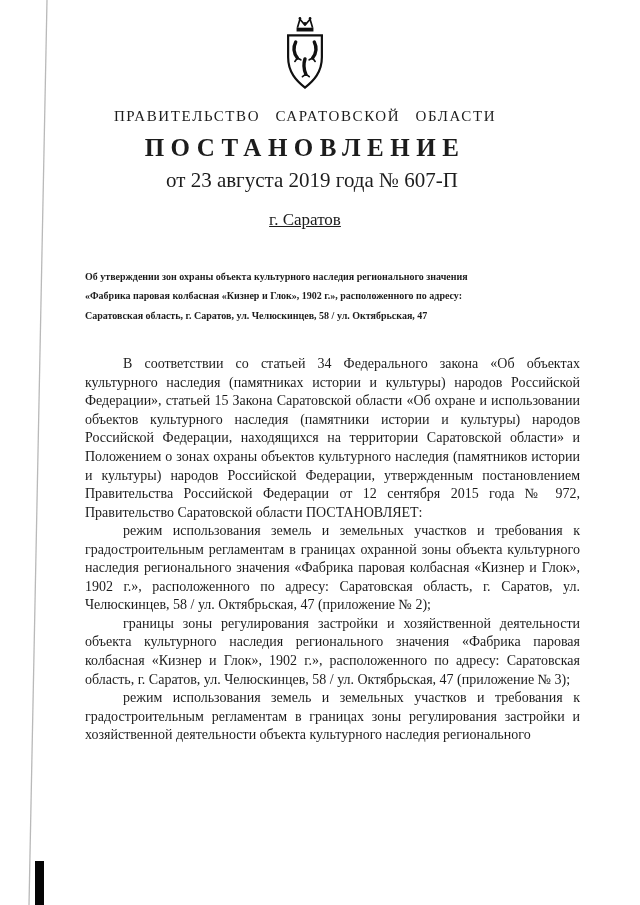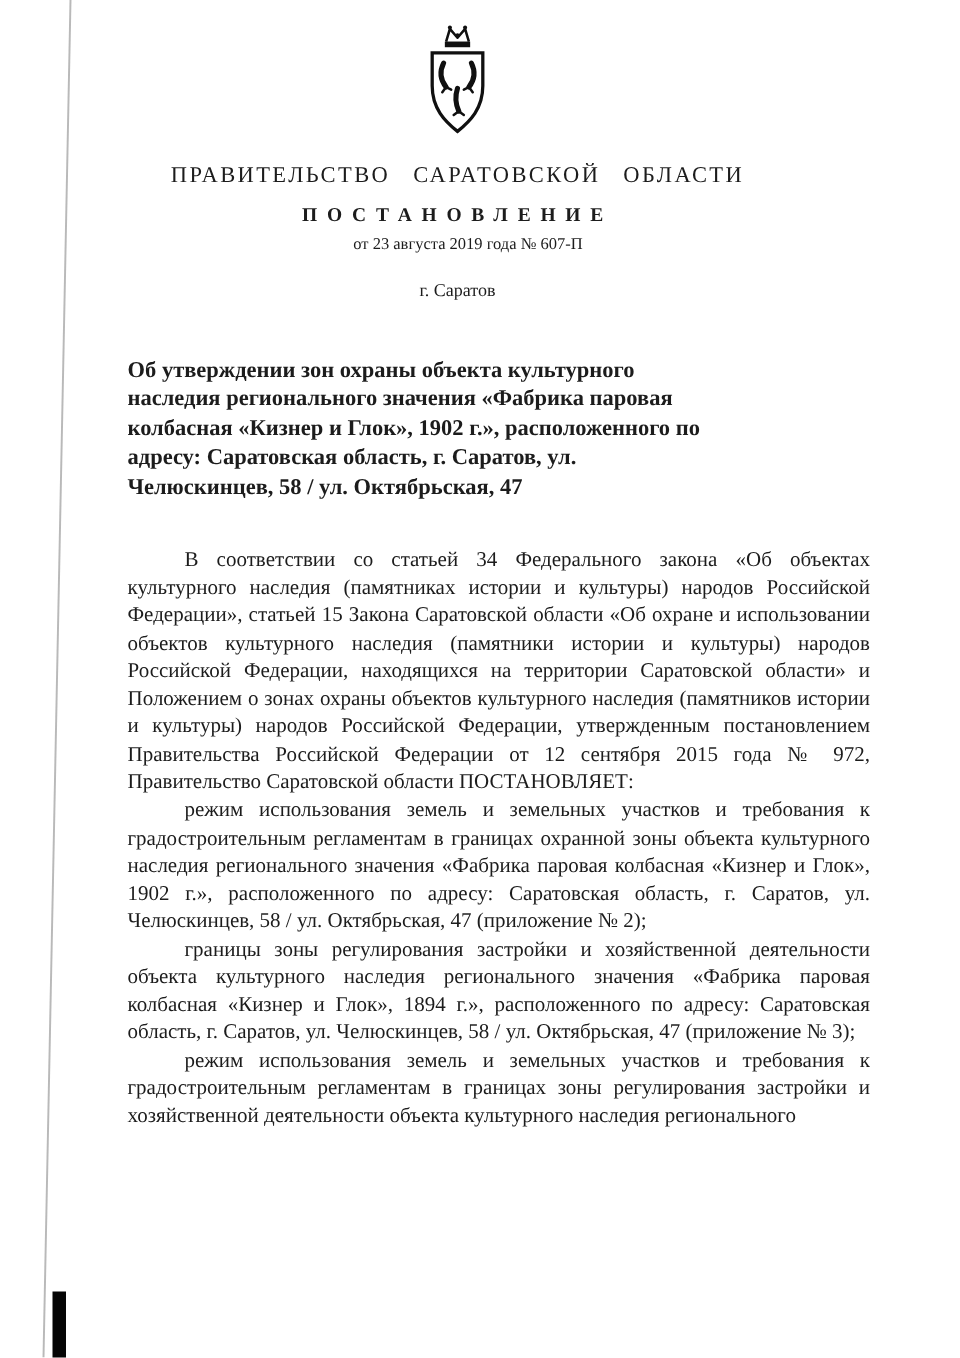"ПОСТАНОВЛЕНИЕ" .doc-type { font-size: 13px -> 25px }
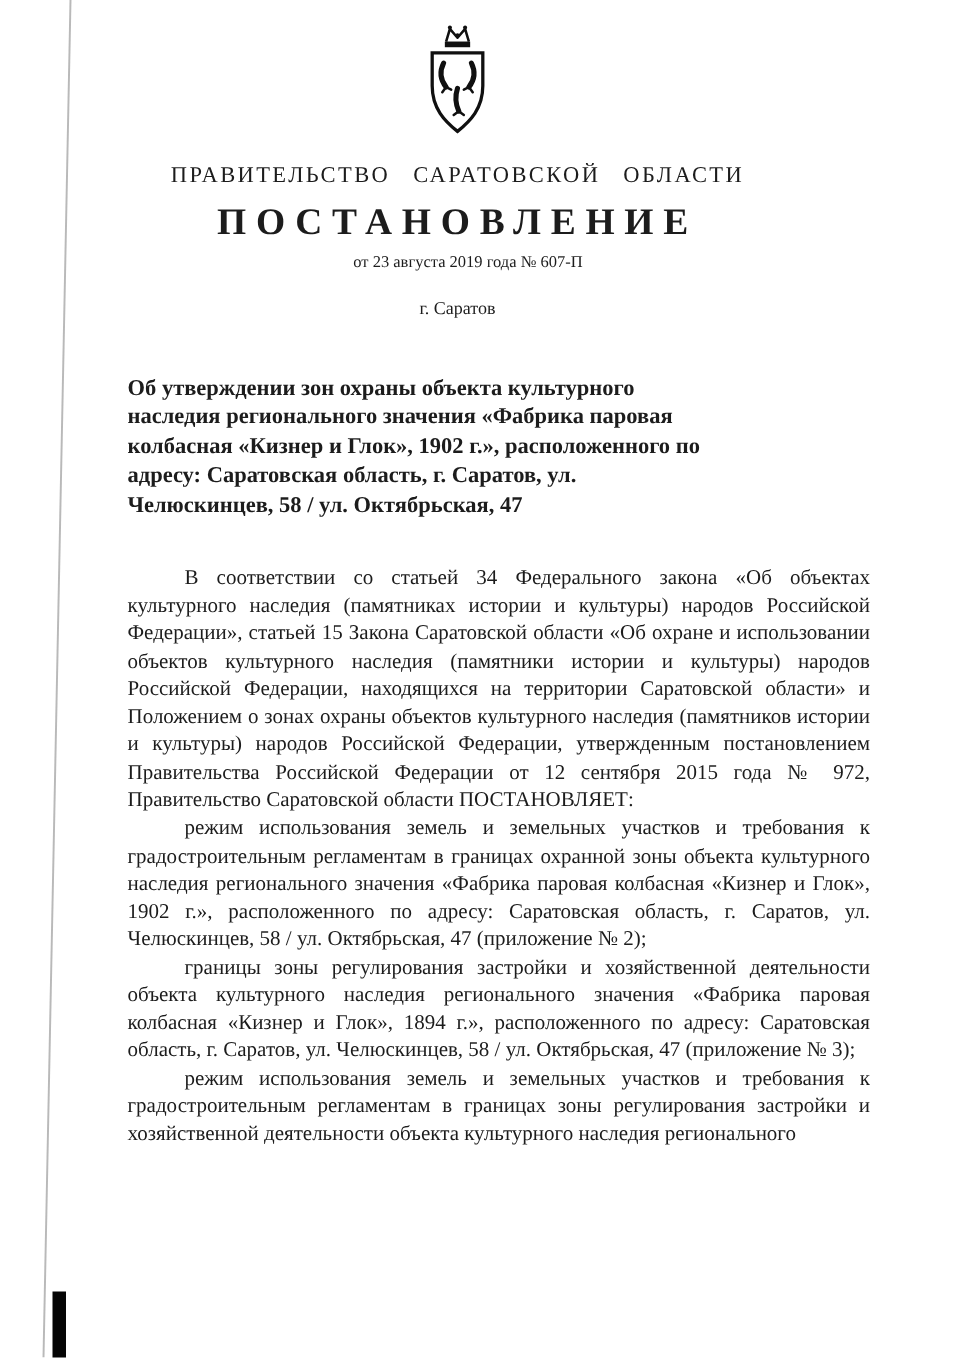"от 23 августа 2019 года" .date-line { font-size: 11px -> 21px }
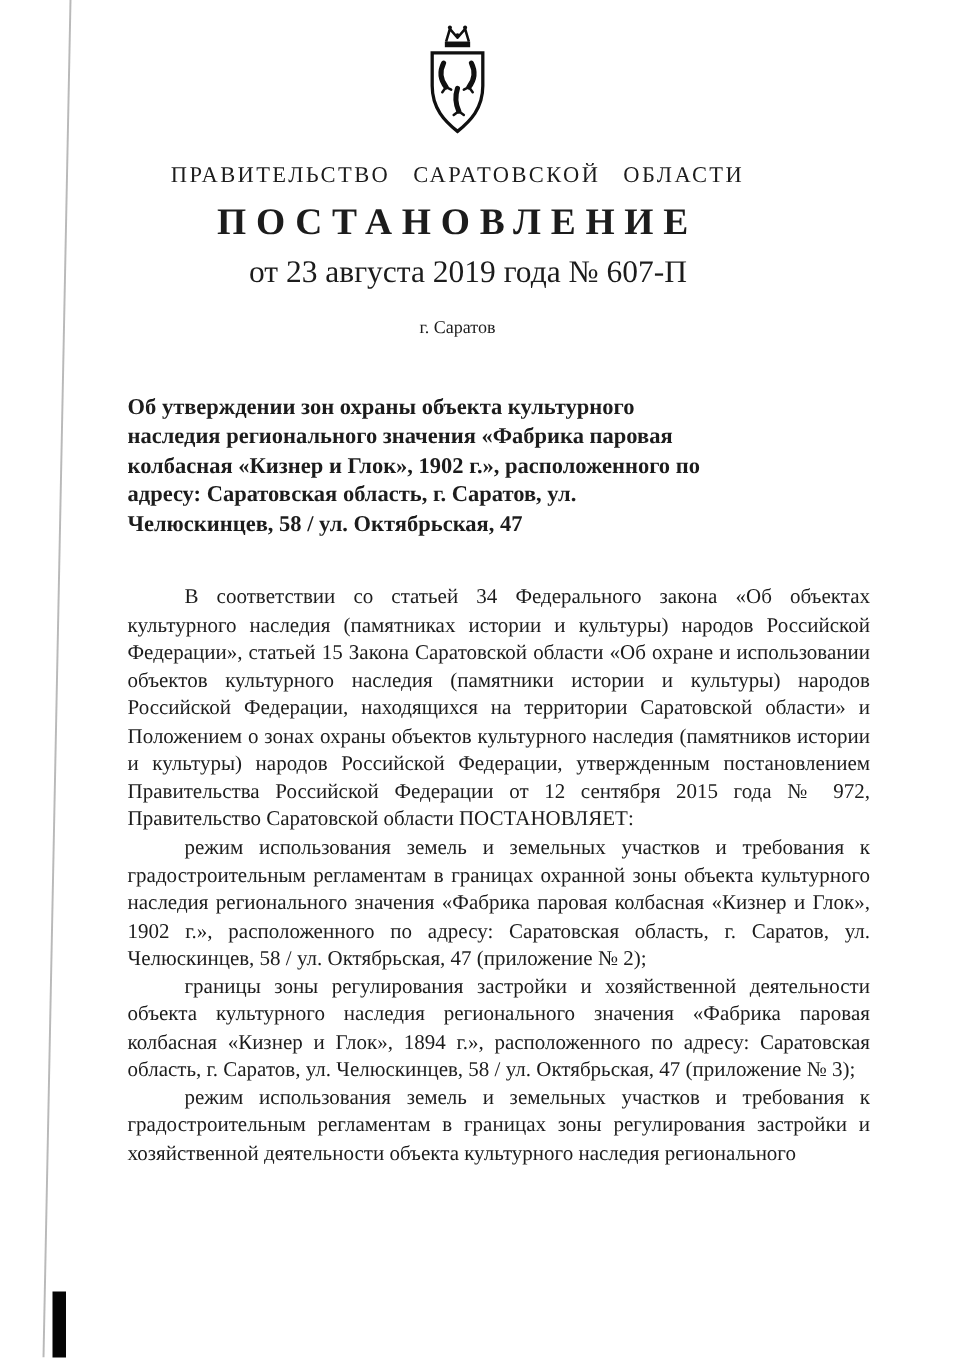"г. Саратов" .city-line { font-size: 12px -> 17px; text-decoration: none -> underline }
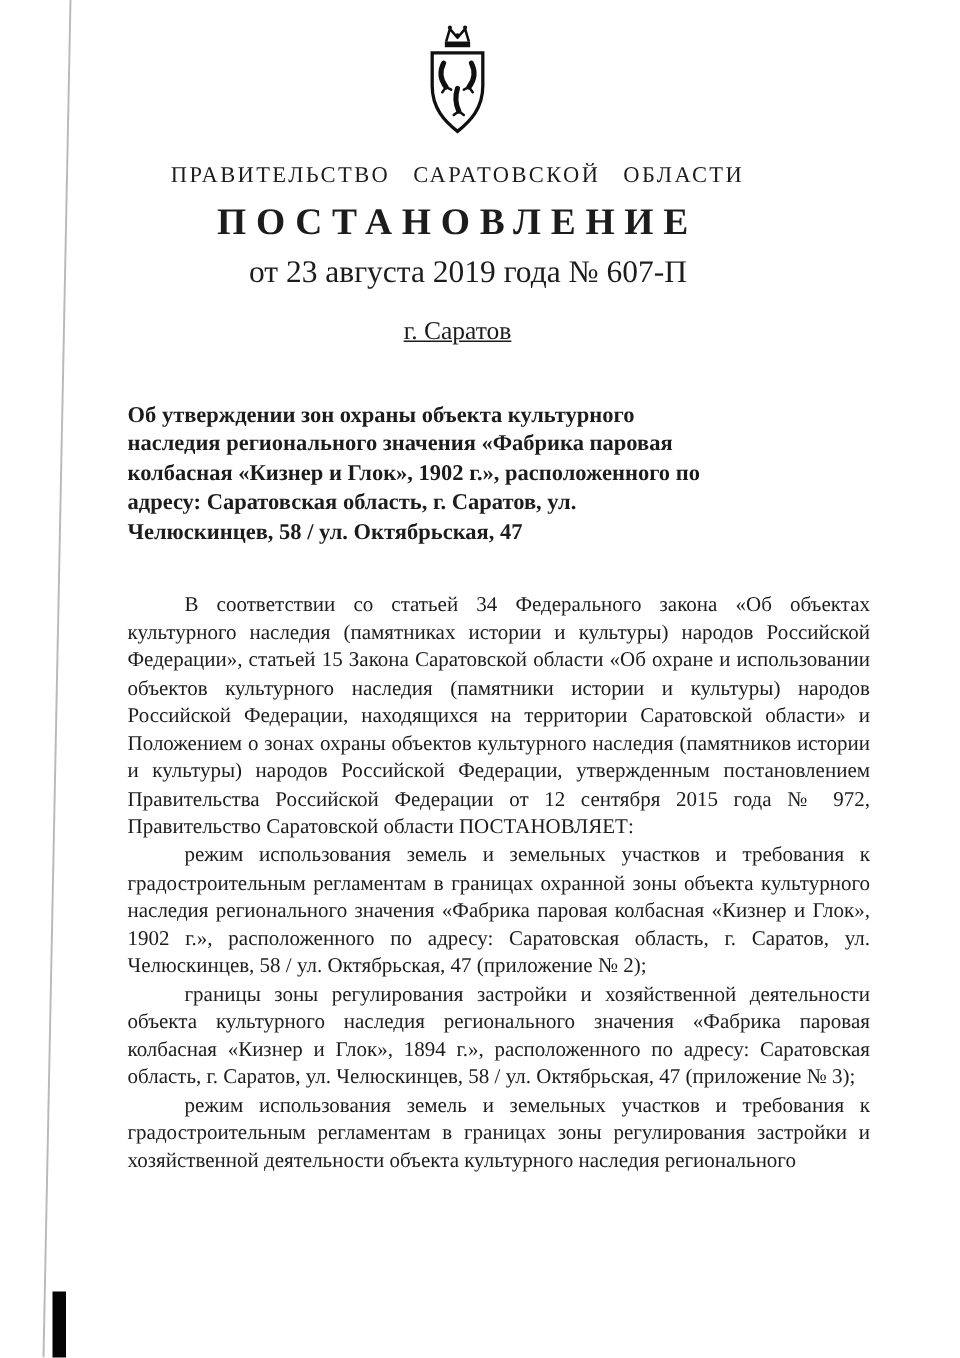"Об утверждении зон охраны объекта" .doc-title { font-size: 15px -> 10px }
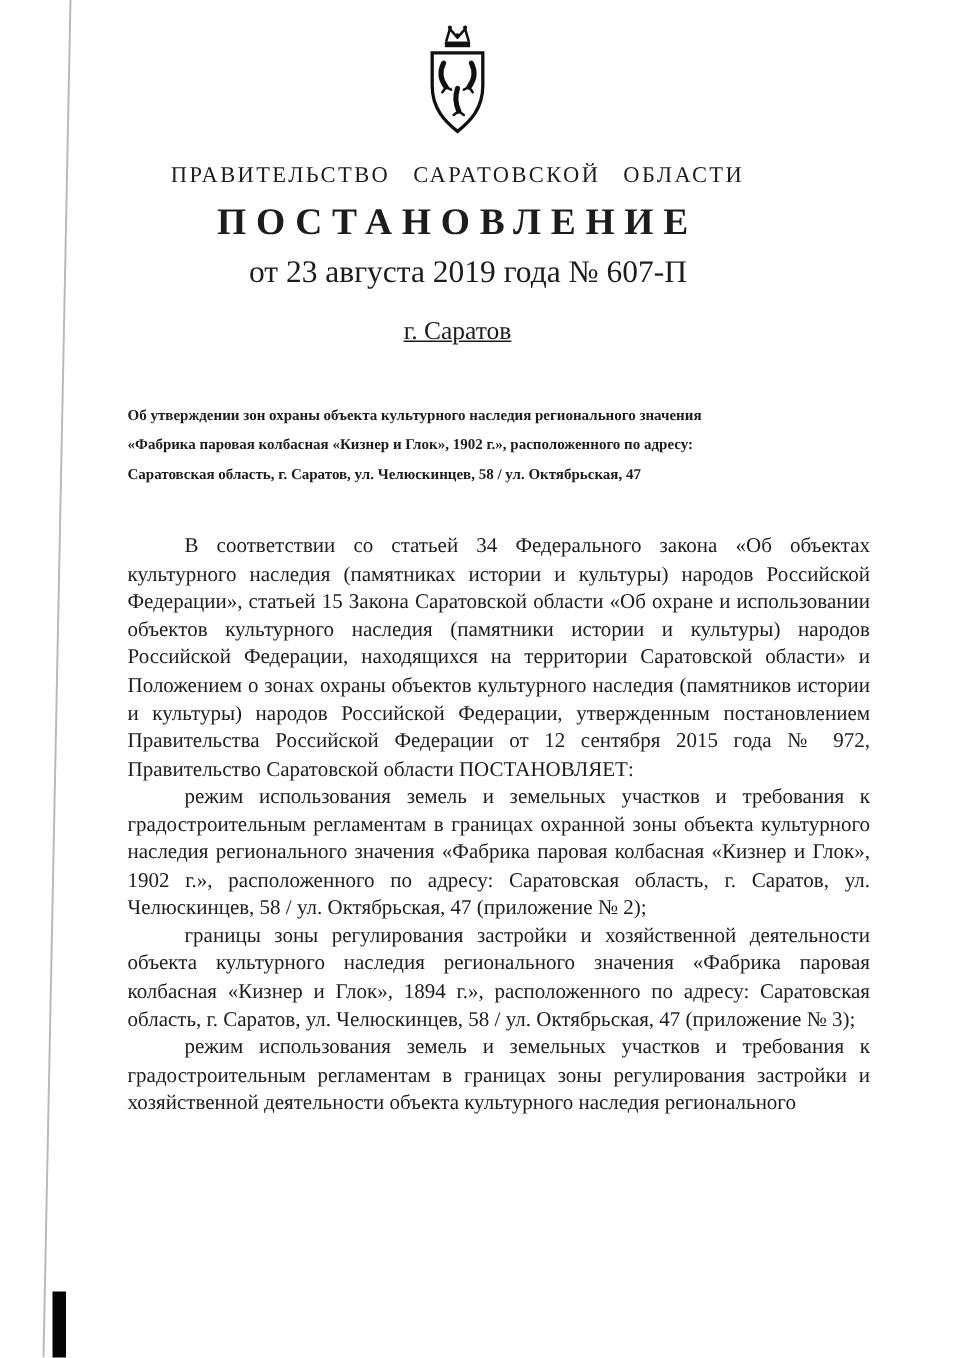"границы зоны регулирования застройки и" p.para { text: 1894 -> 1902 }
